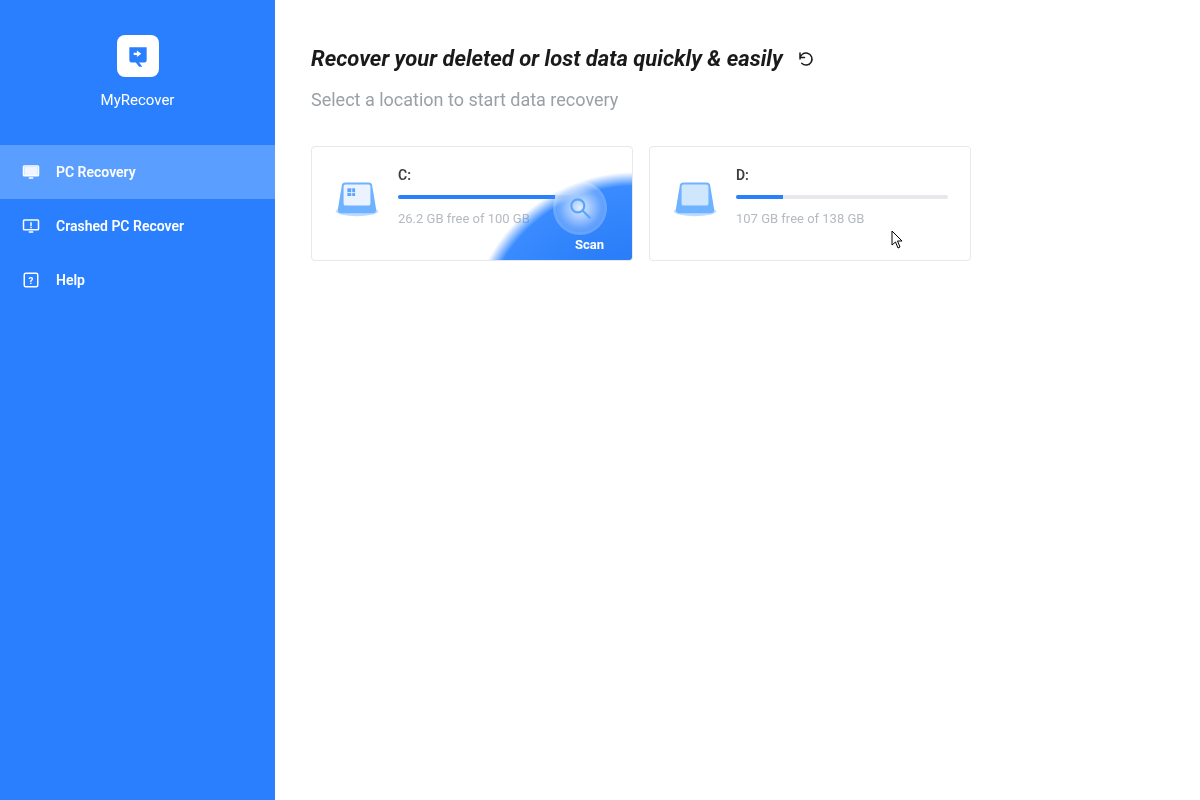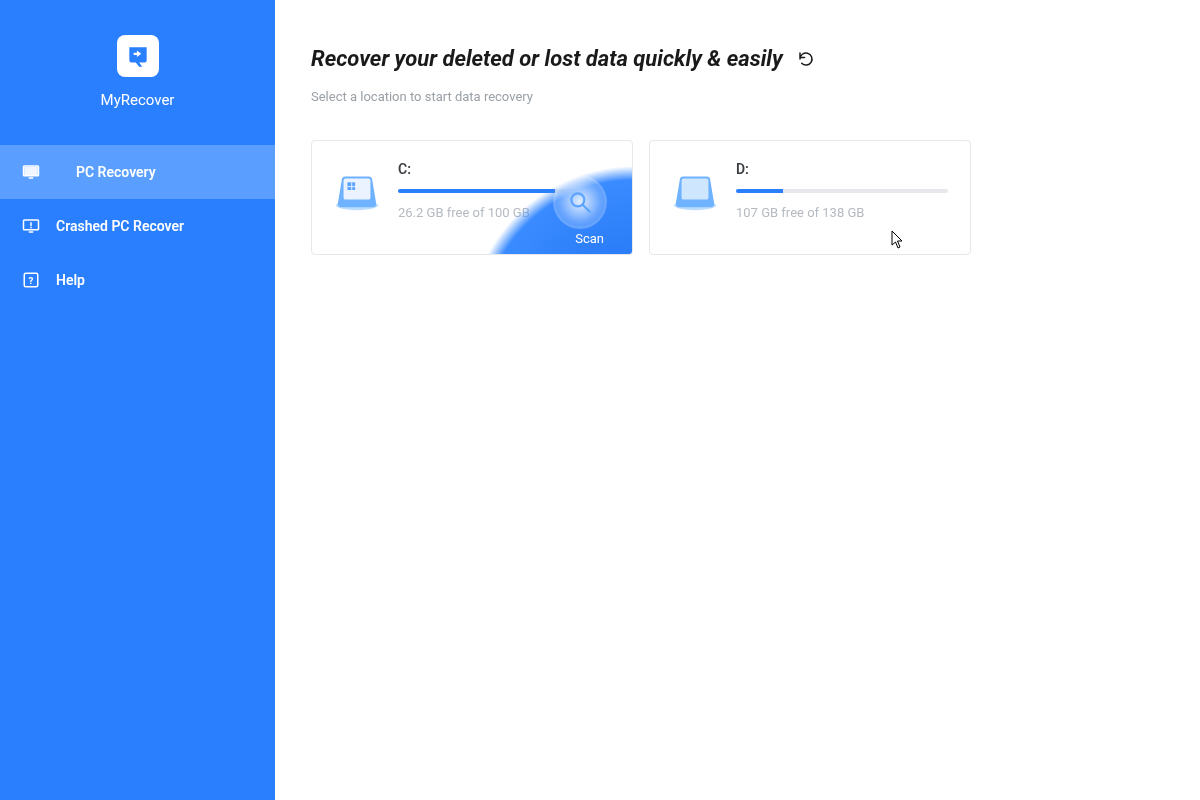"Select a location to start" .page-subtitle { font-size: 13px -> 18px }
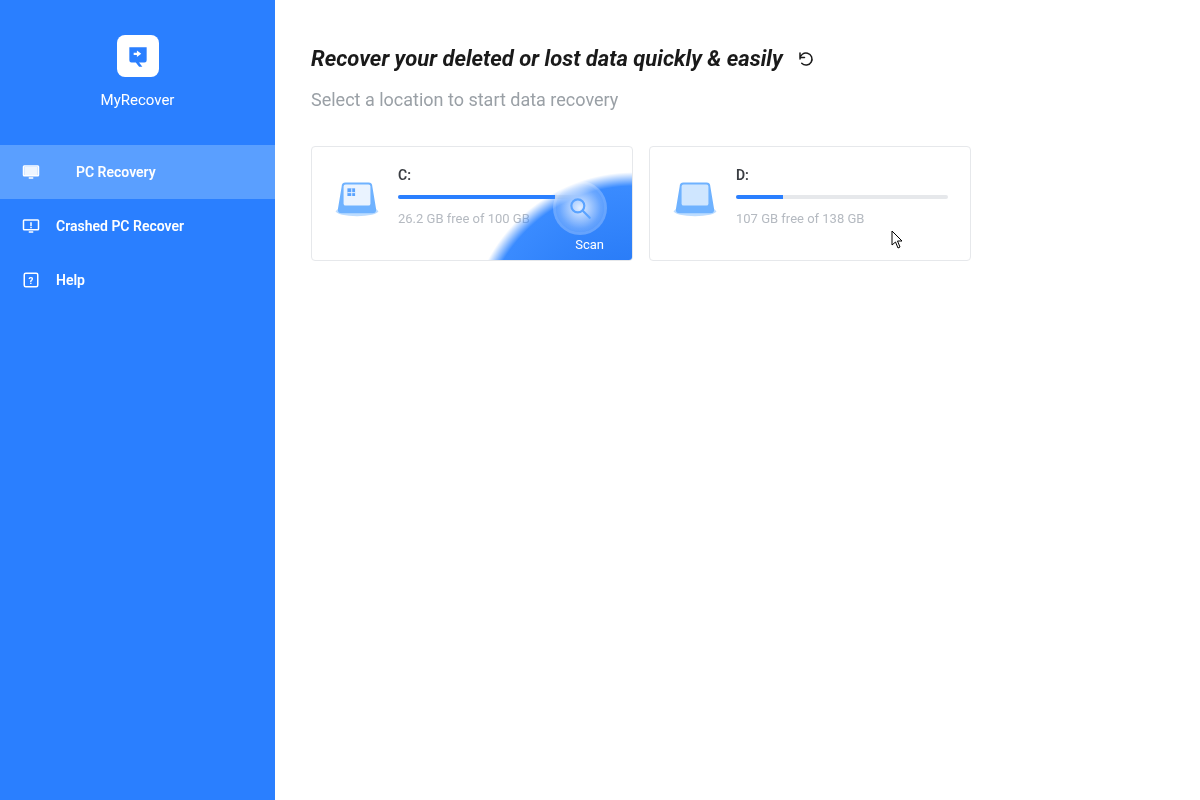"PC Recovery" .nav-item.active { gap: 20px -> none }
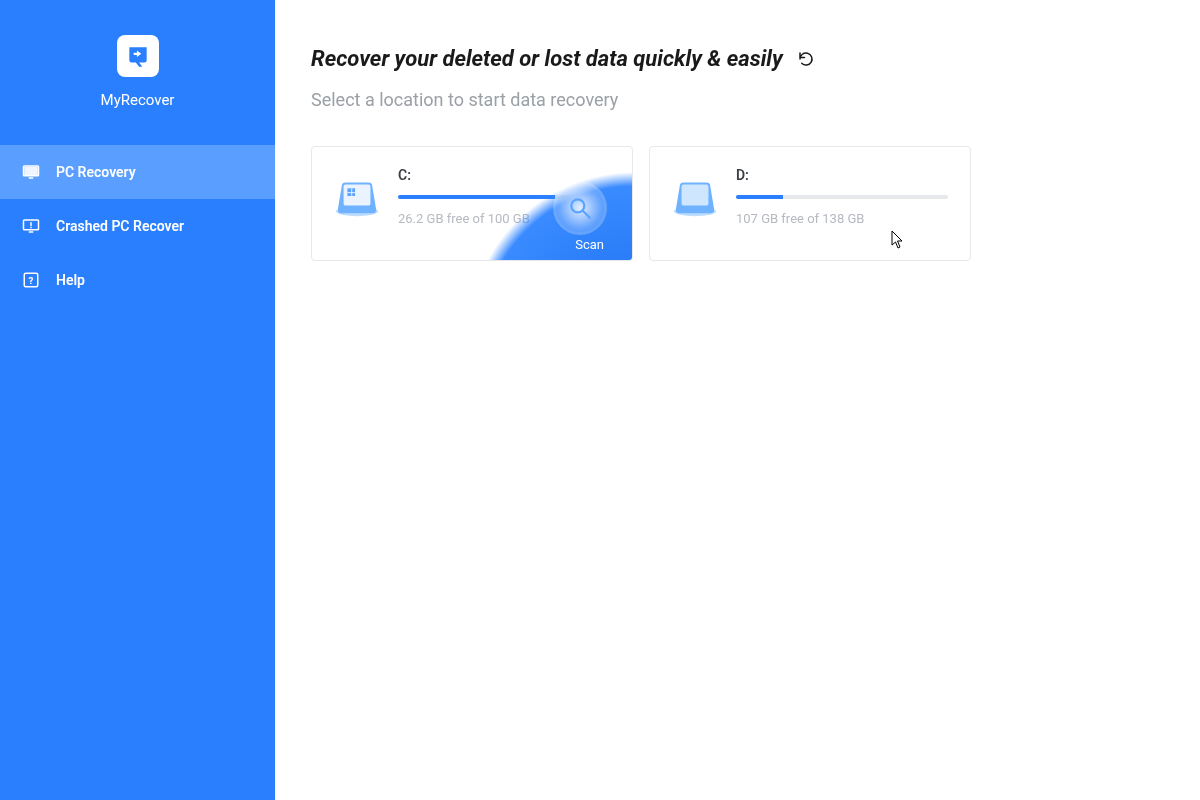"Scan" .scan-label { font-weight: 400 -> 700 }
